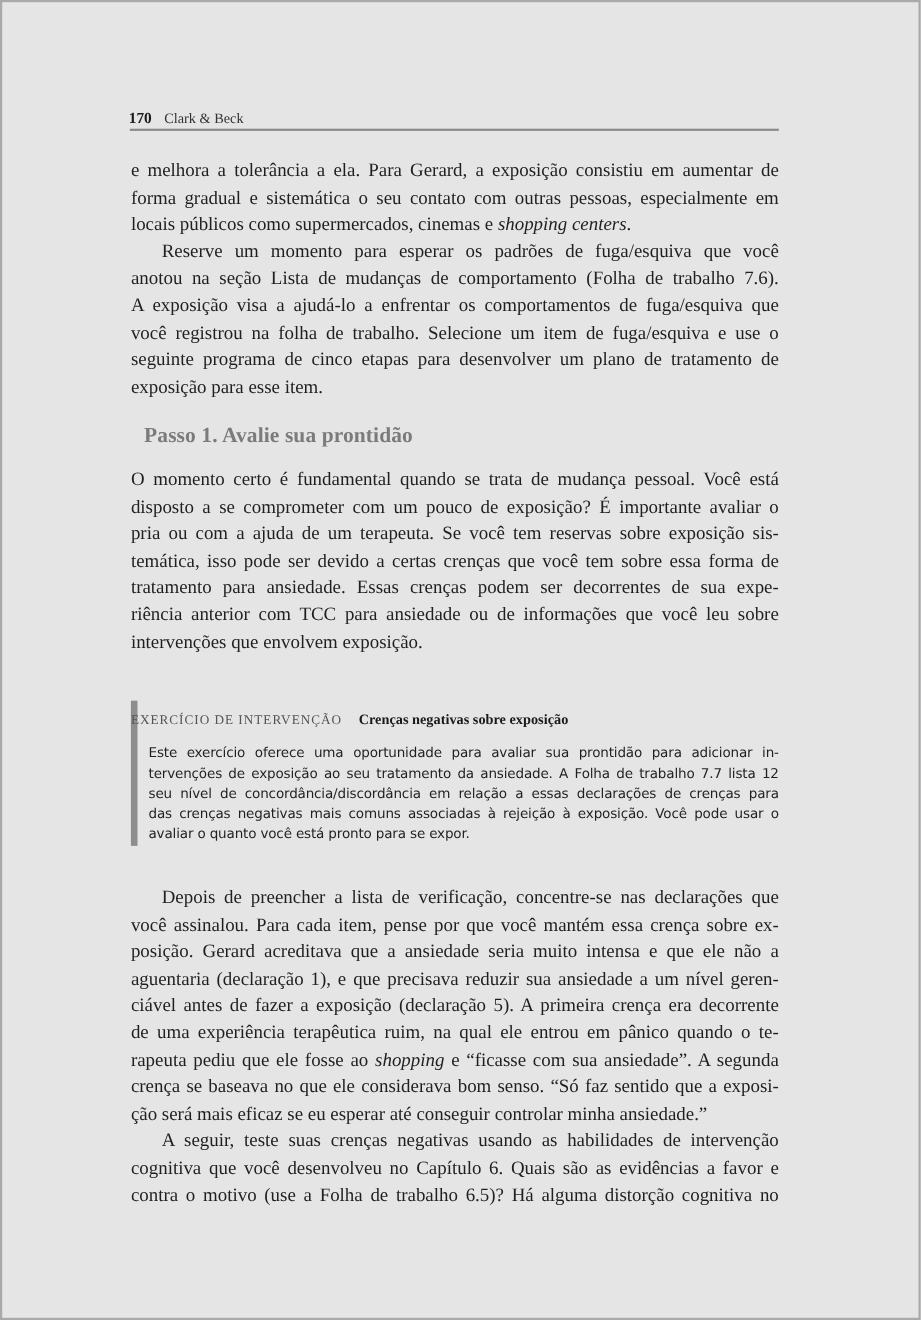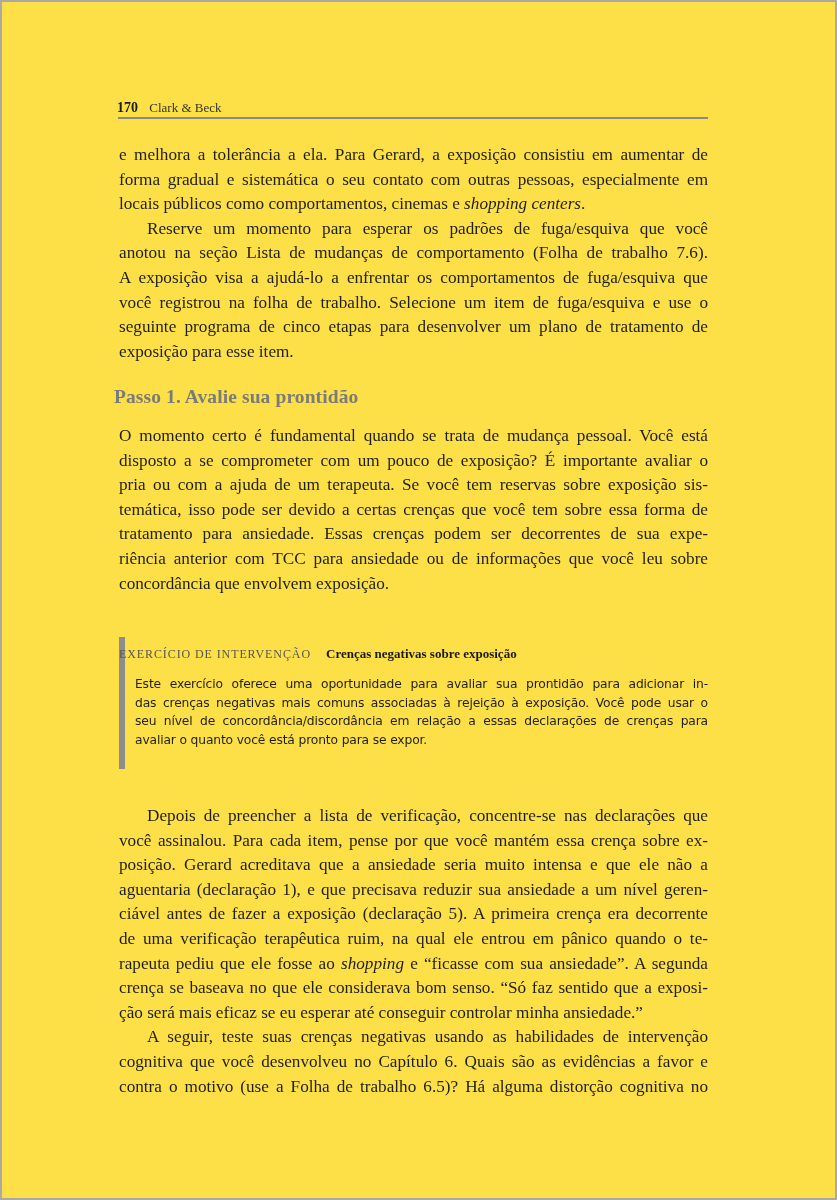"170 Clark & Beck" .page { background: #fde047 -> #e5e5e5 }
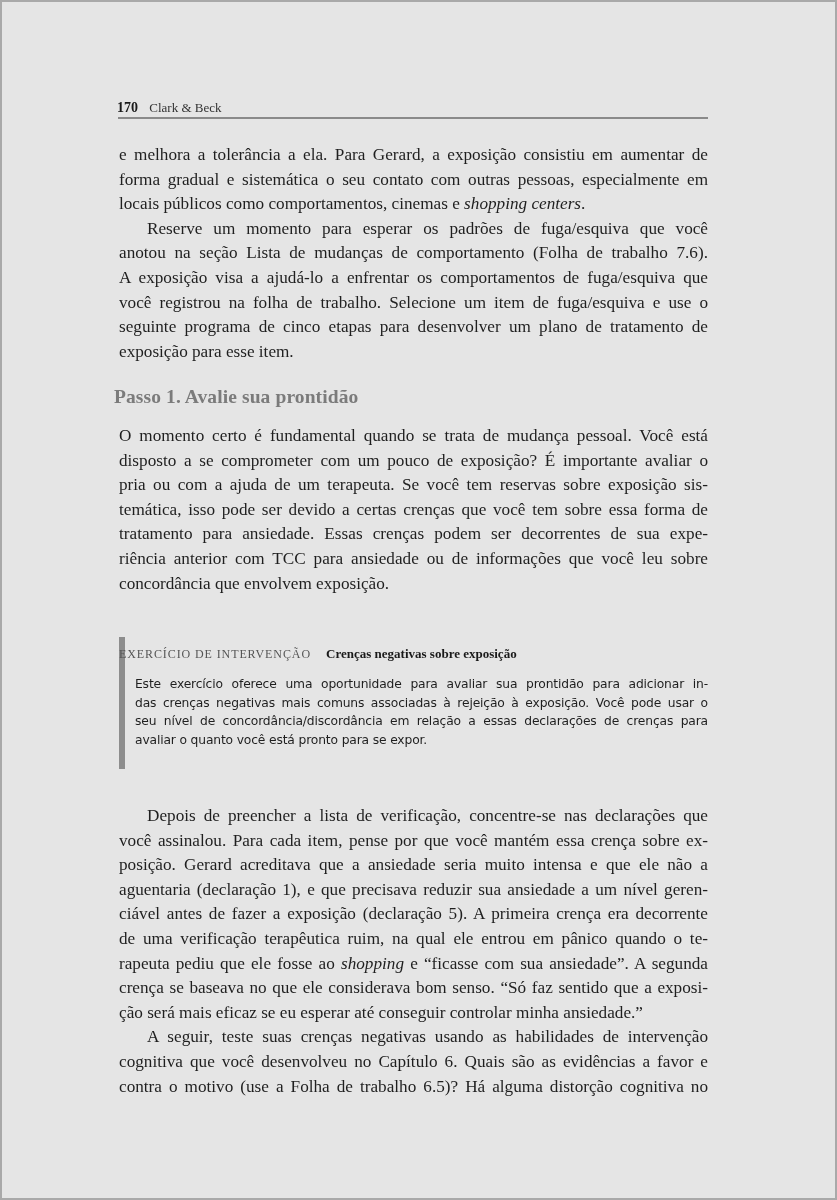"locais públicos como comportamentos," span { text: comportamentos -> supermercados }
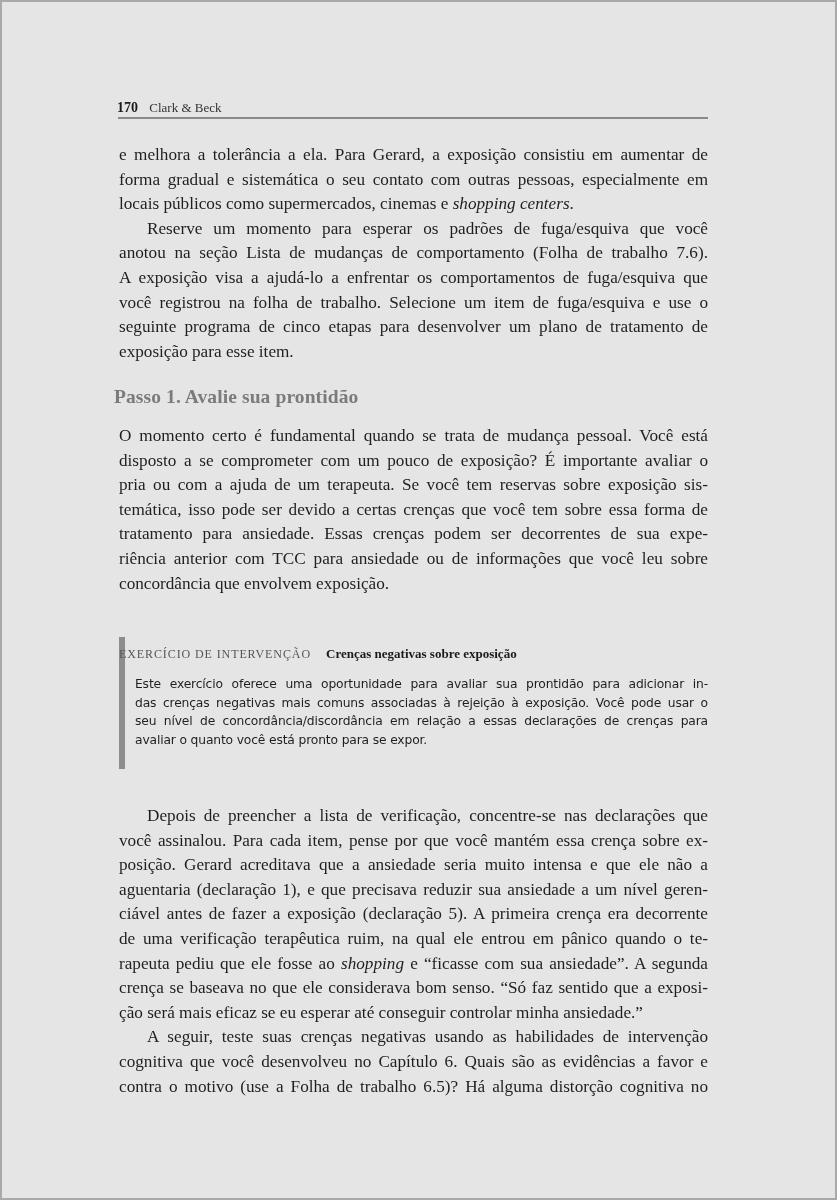"Passo 1. Avalie sua prontidão" .sec-heading { left: 112px -> 129px }
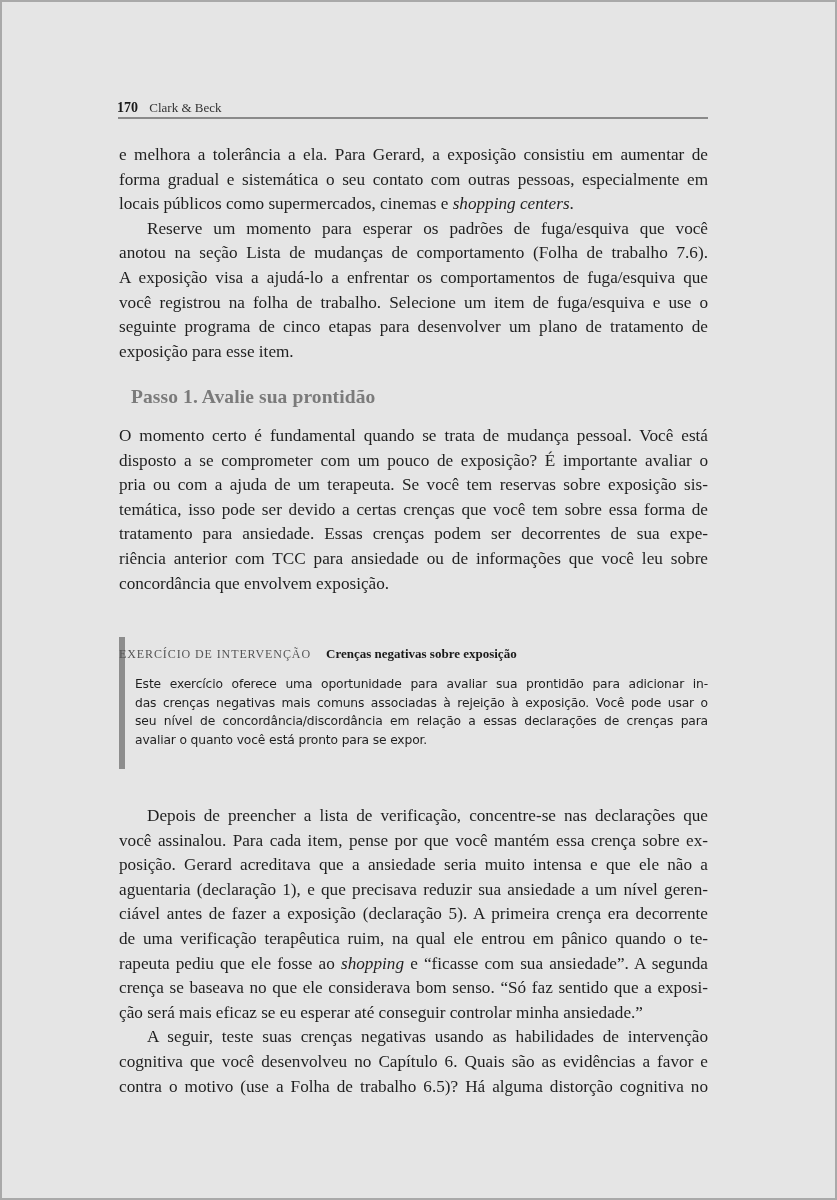"concordância que envolvem exposição." span.line { text: concordância -> intervenções }
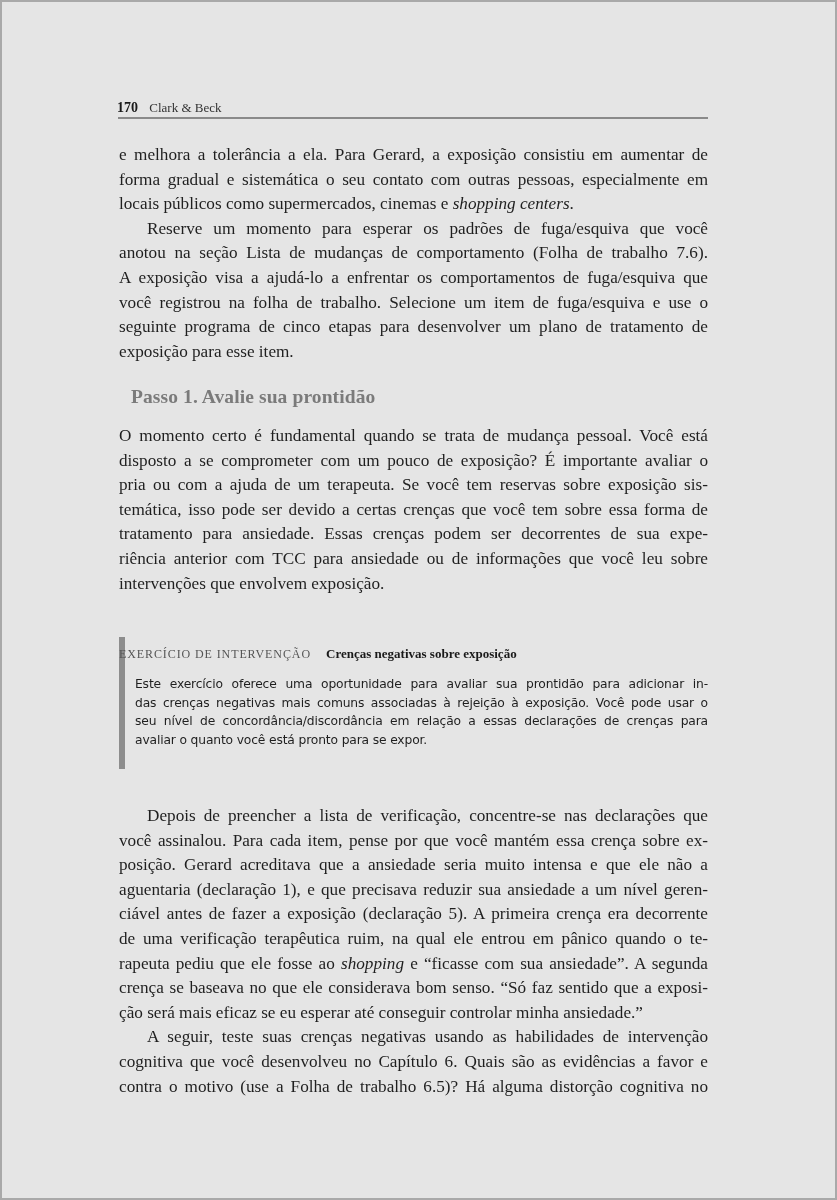"tervenções de exposição ao seu" span.line { html: none -> <span>tervenções de exposição ao seu tratamento da ansiedade. A Folha de trabalho 7.7 lista 12</span> }
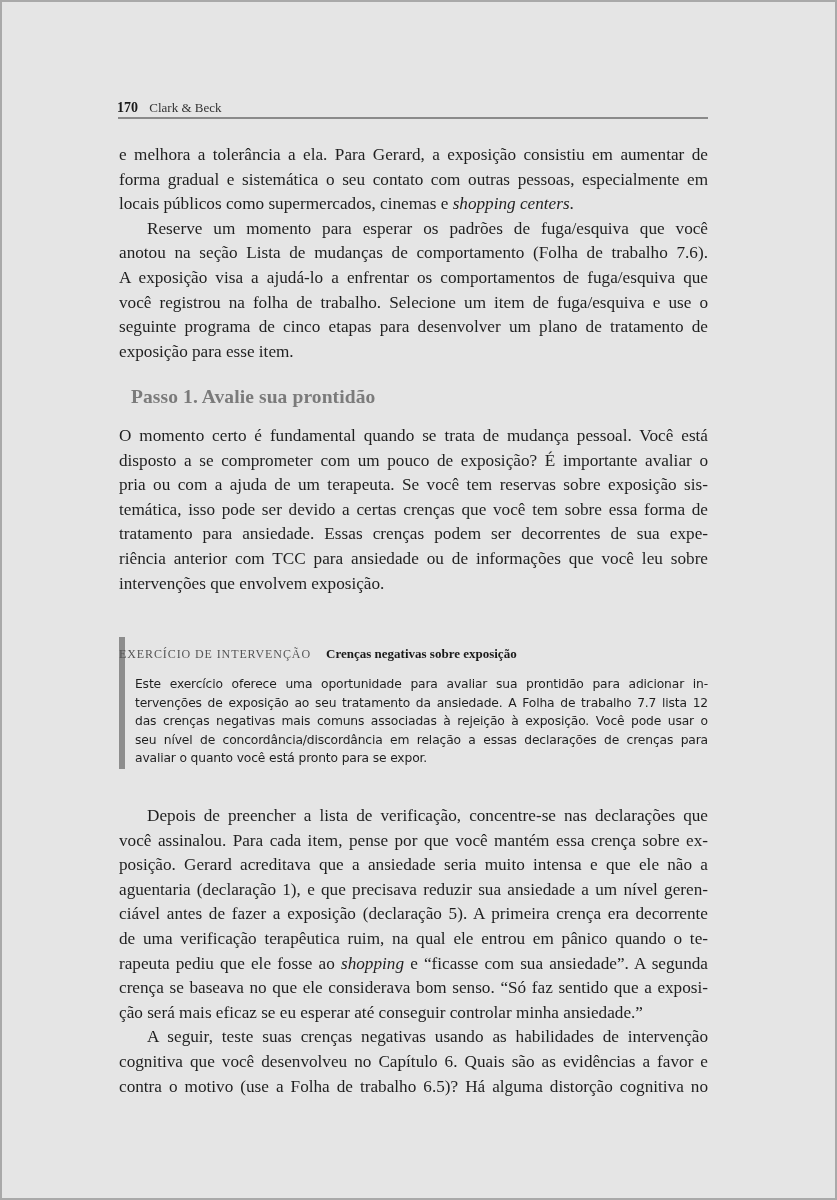"das crenças negativas mais comuns" span.line { order: before "seu nível de concordância/discordância" -> after "seu nível de concordância/discordância" }
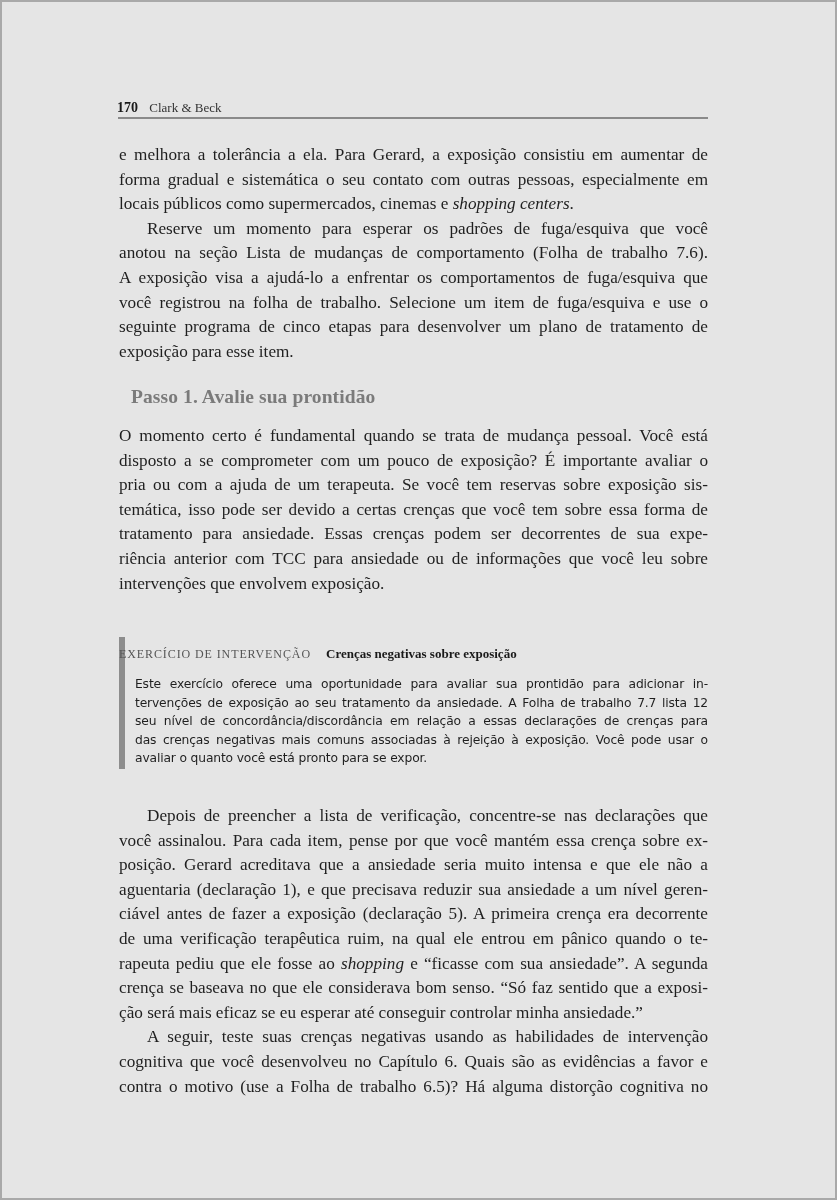"de uma verificação terapêutica ruim," span.line { text: verificação -> experiência }
